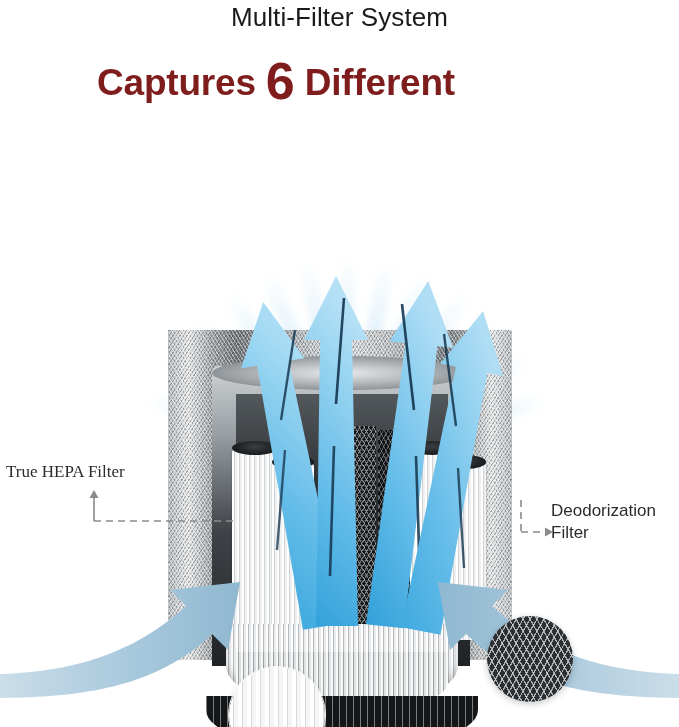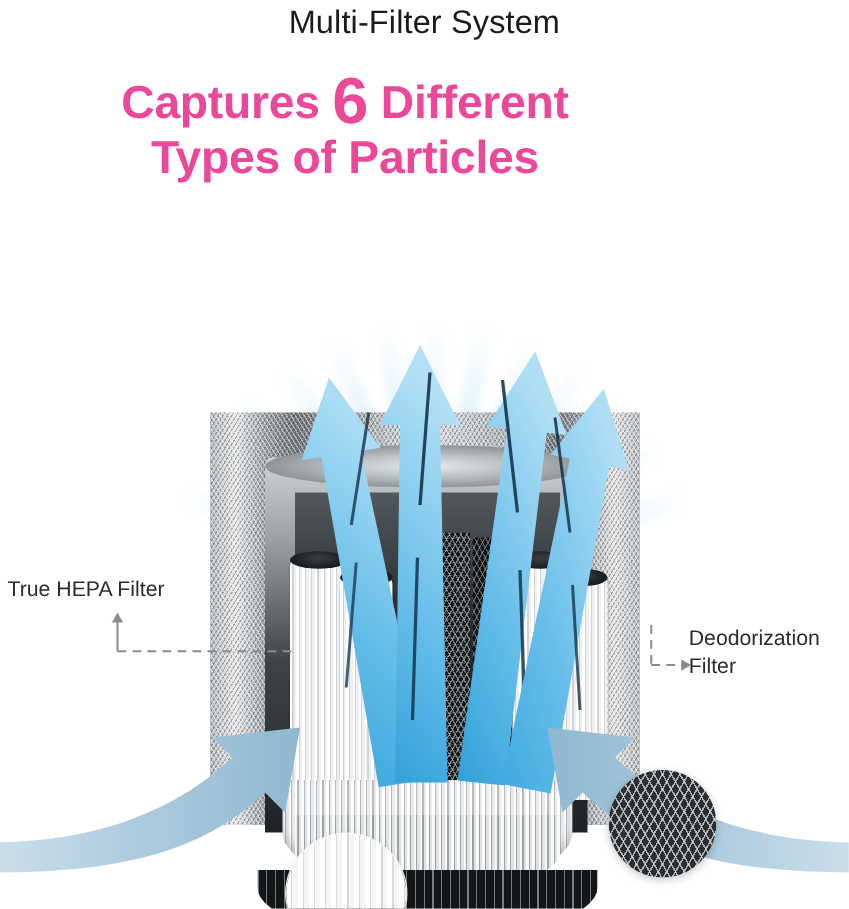"Captures 6 Different" .subtitle { color: #ec4899 -> #7f1d1d }
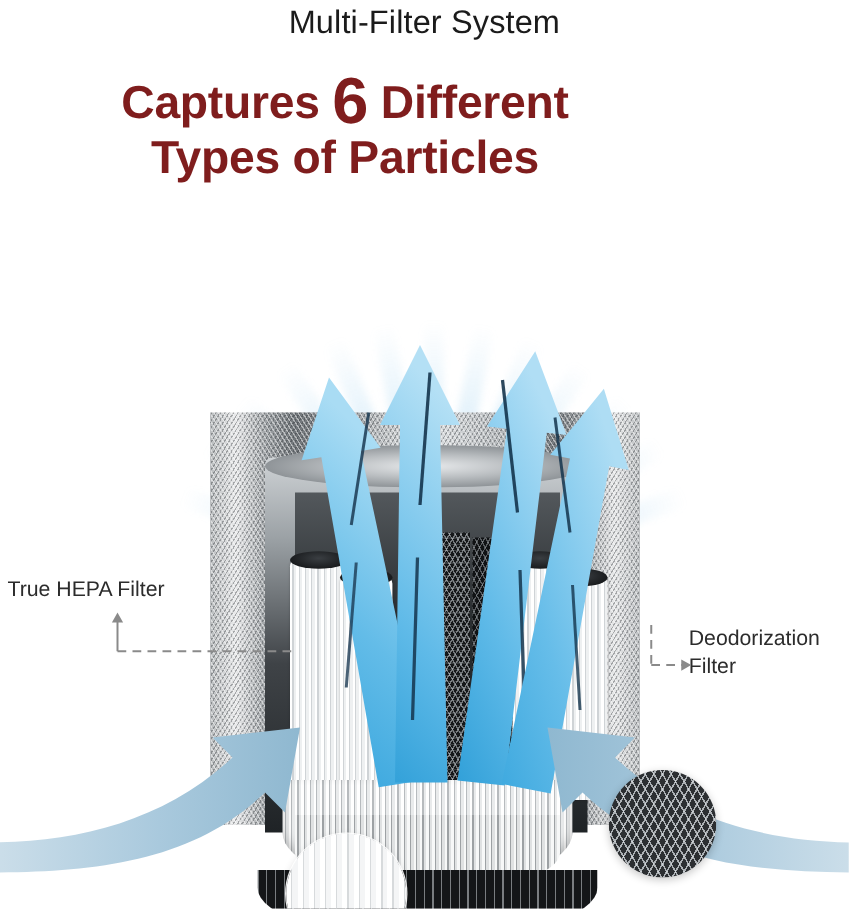"Types of Particles" span.l2 { html: <span>Types of Particles</span> -> none }
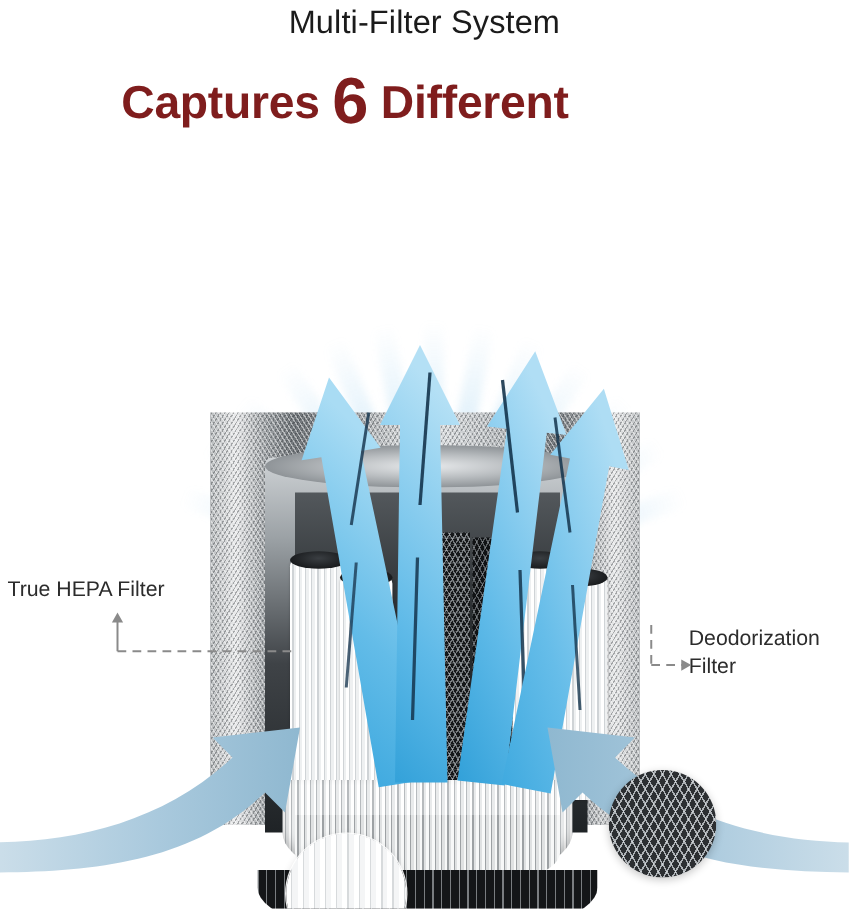"True HEPA Filter" .label-hepa { font-family: none -> Liberation Serif, serif }
